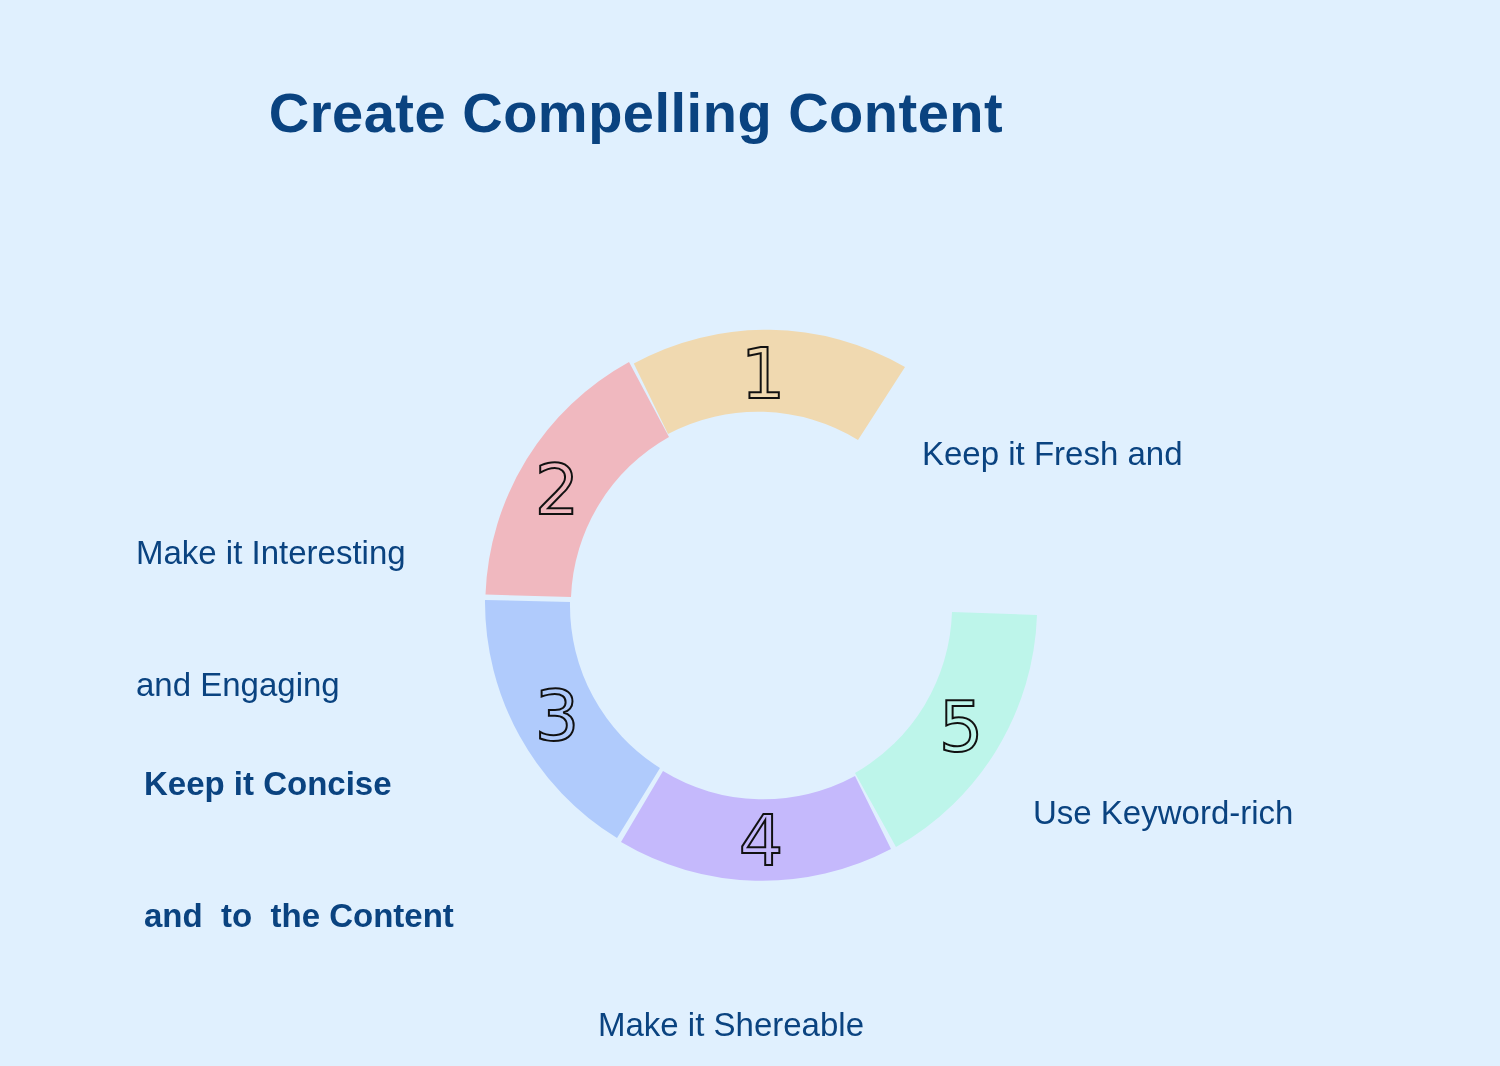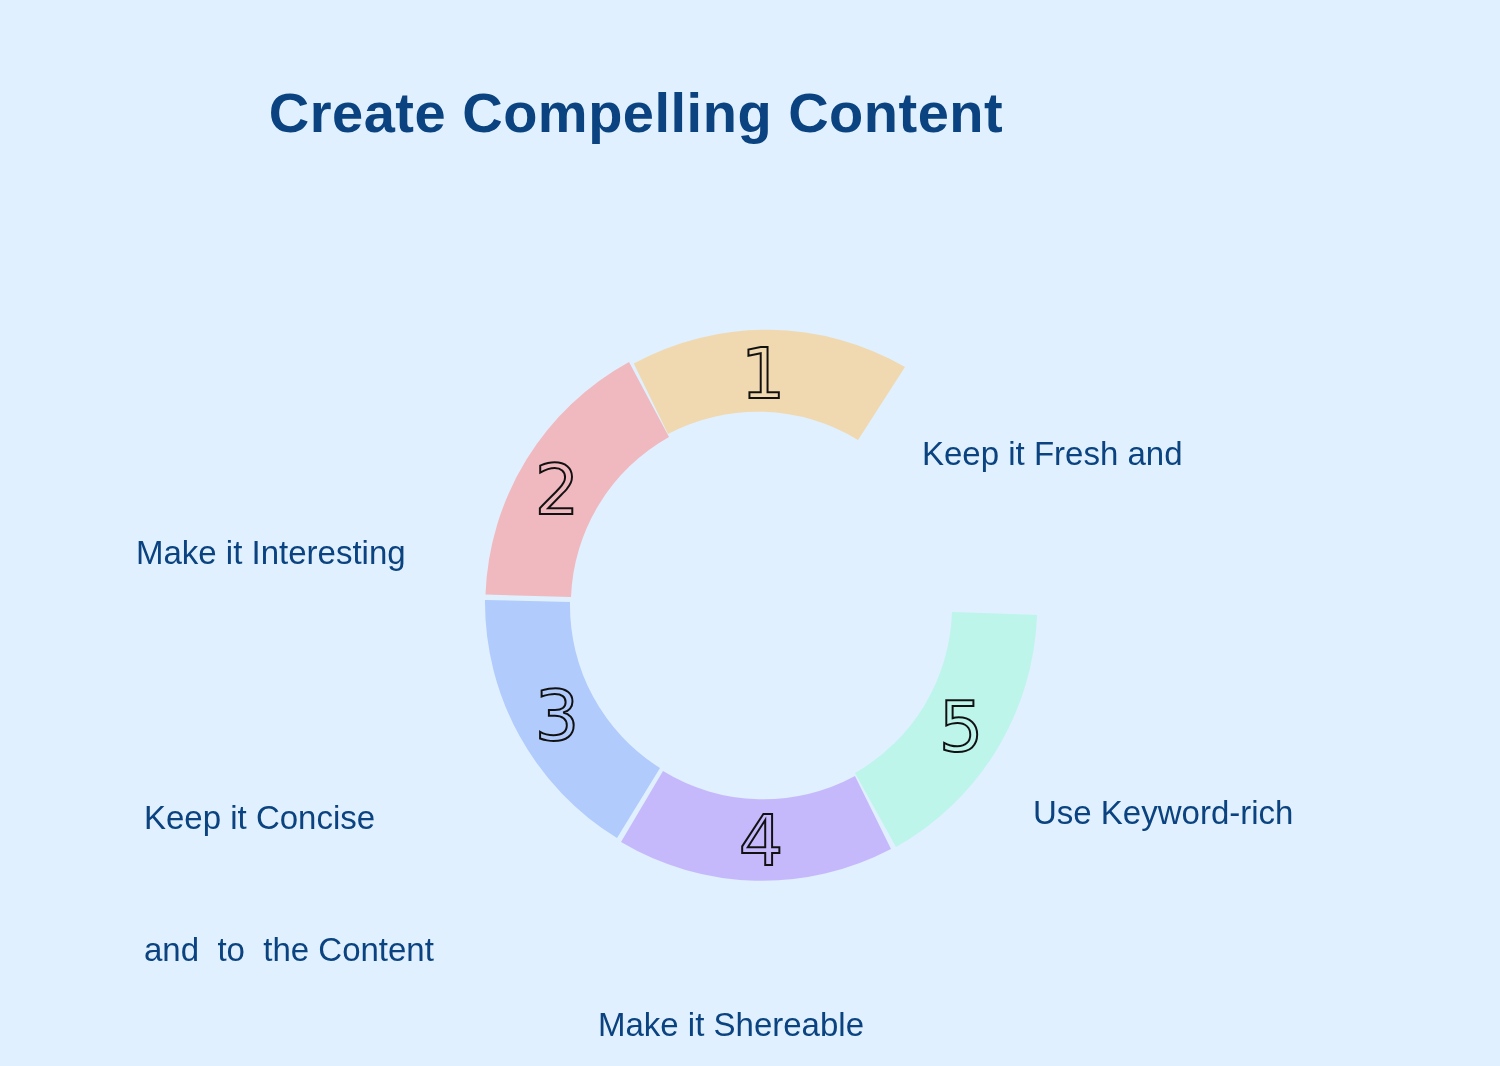"and Engaging" div { html: none -> <div>and Engaging</div> }
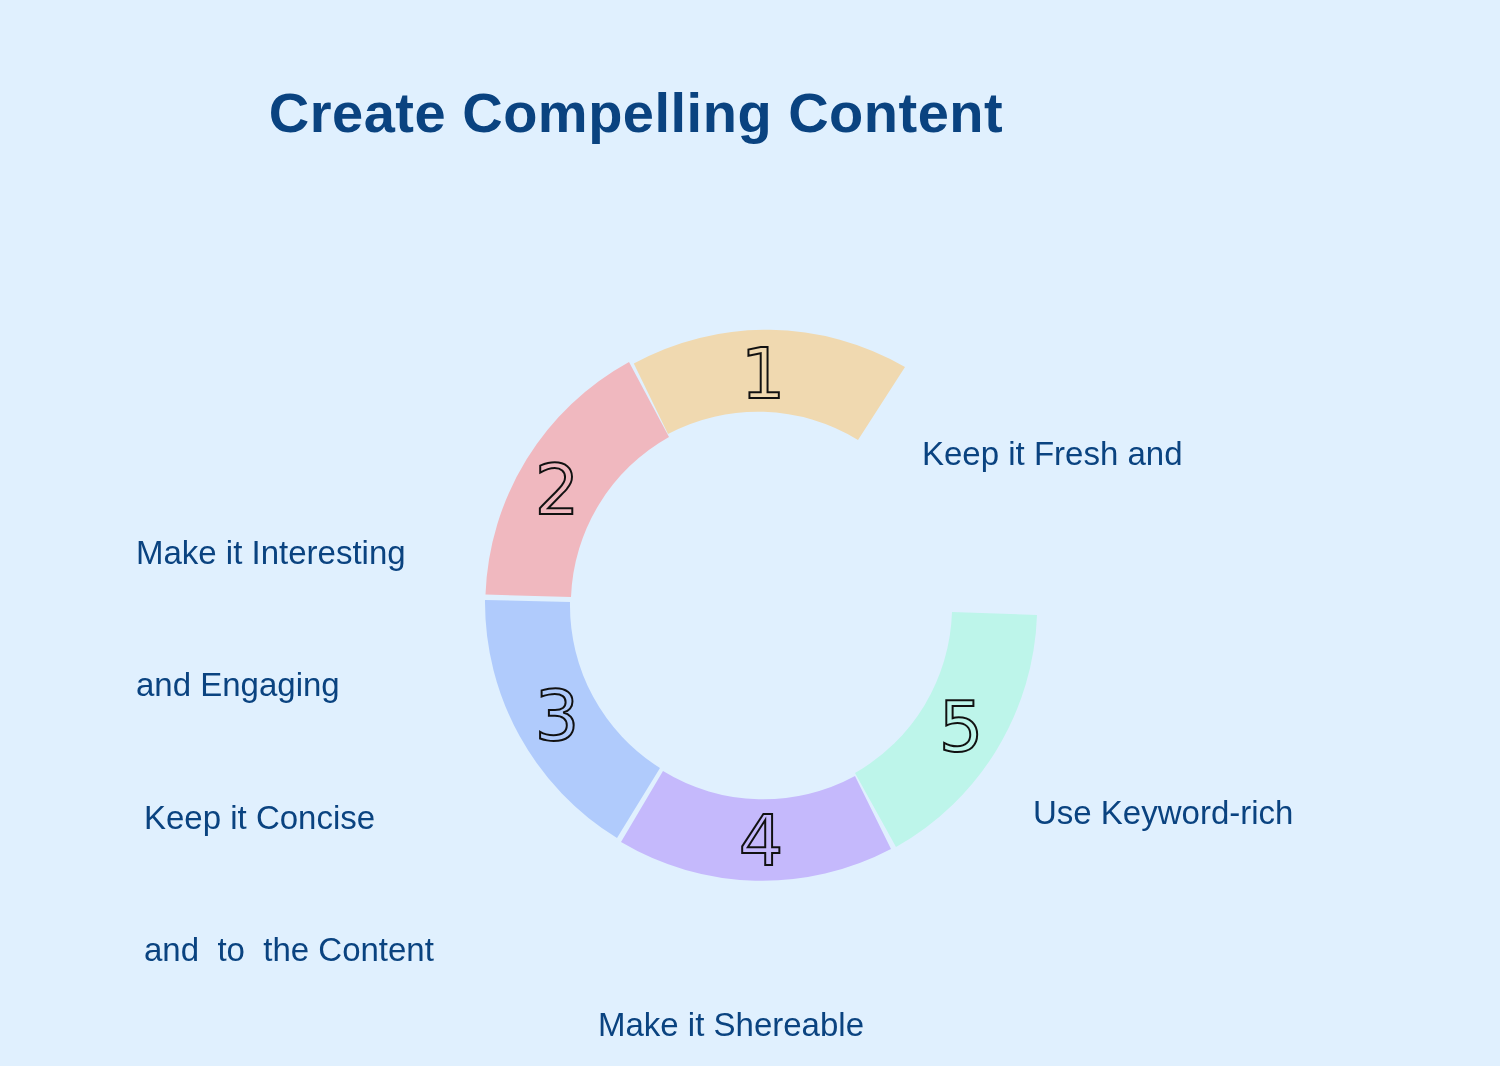"Keep it Concise" div.label { font-weight: none -> bold; top: 708px -> 674px }
